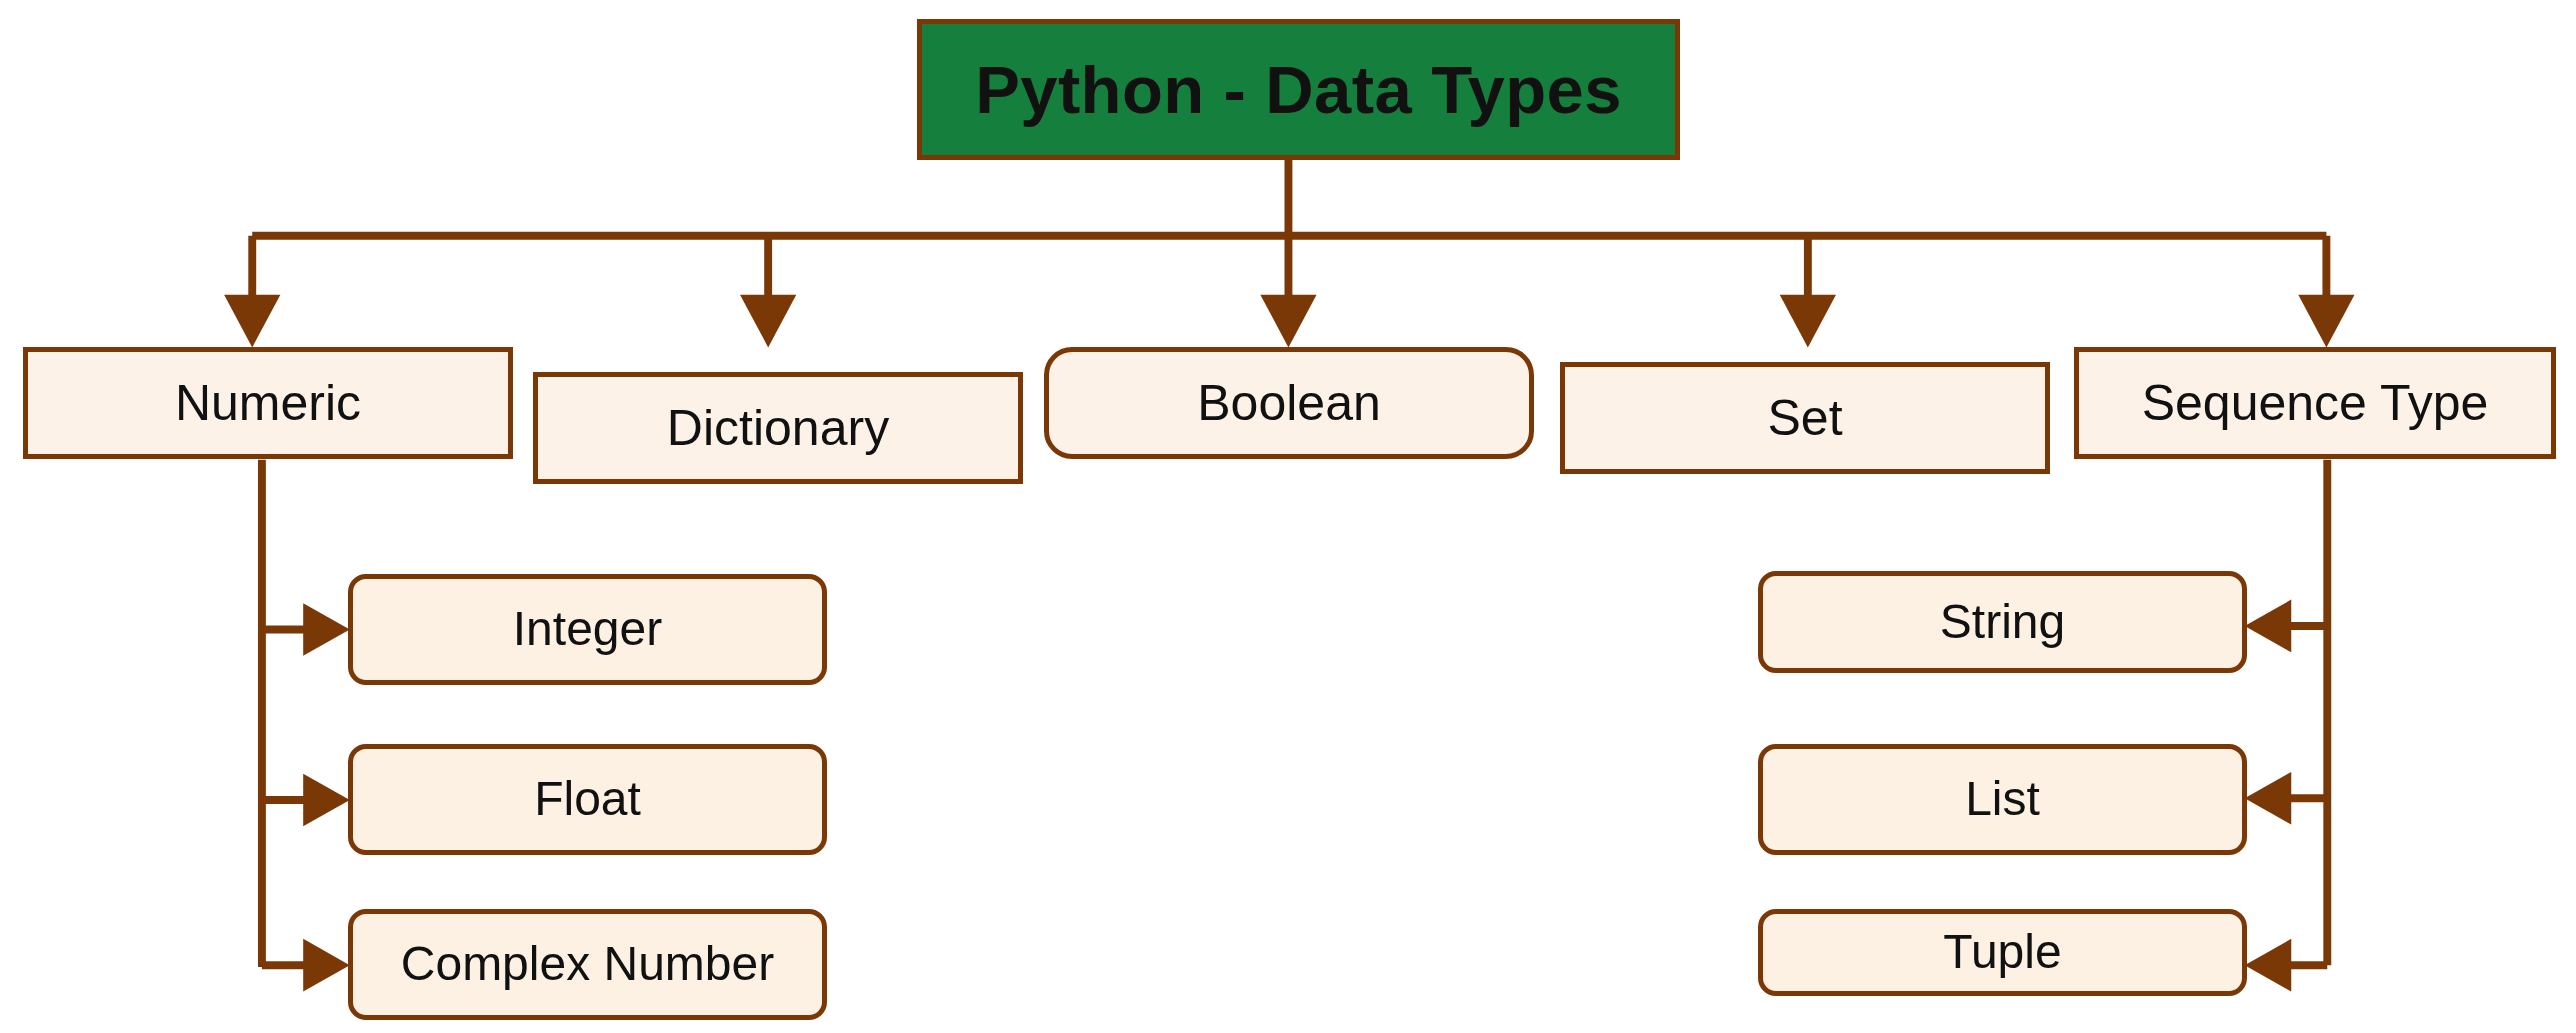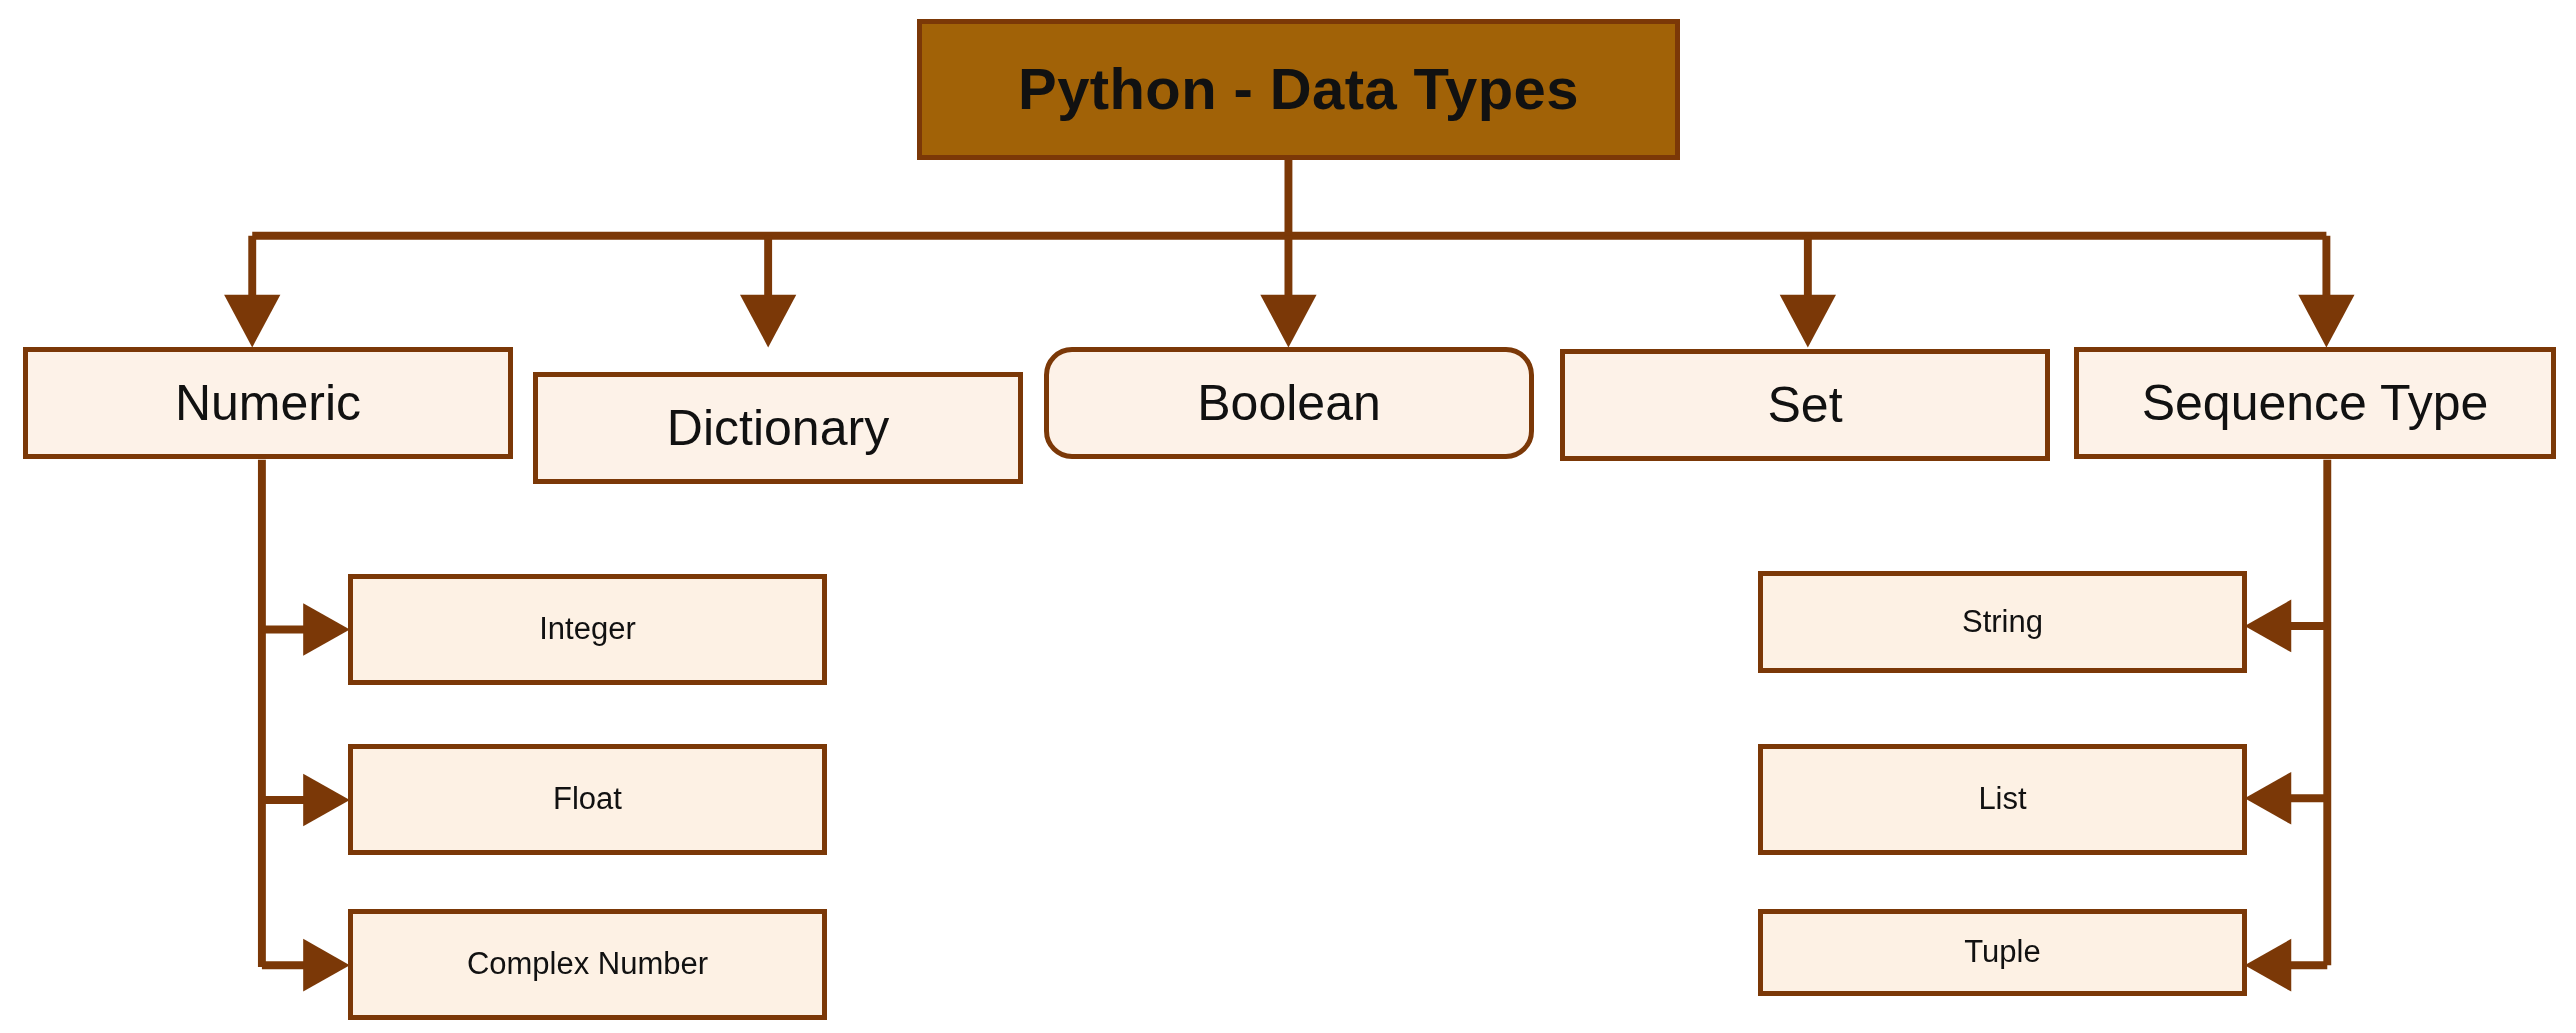"Python - Data Types" .node.root { background: #a16207 -> #15803d; font-size: 58px -> 67px }
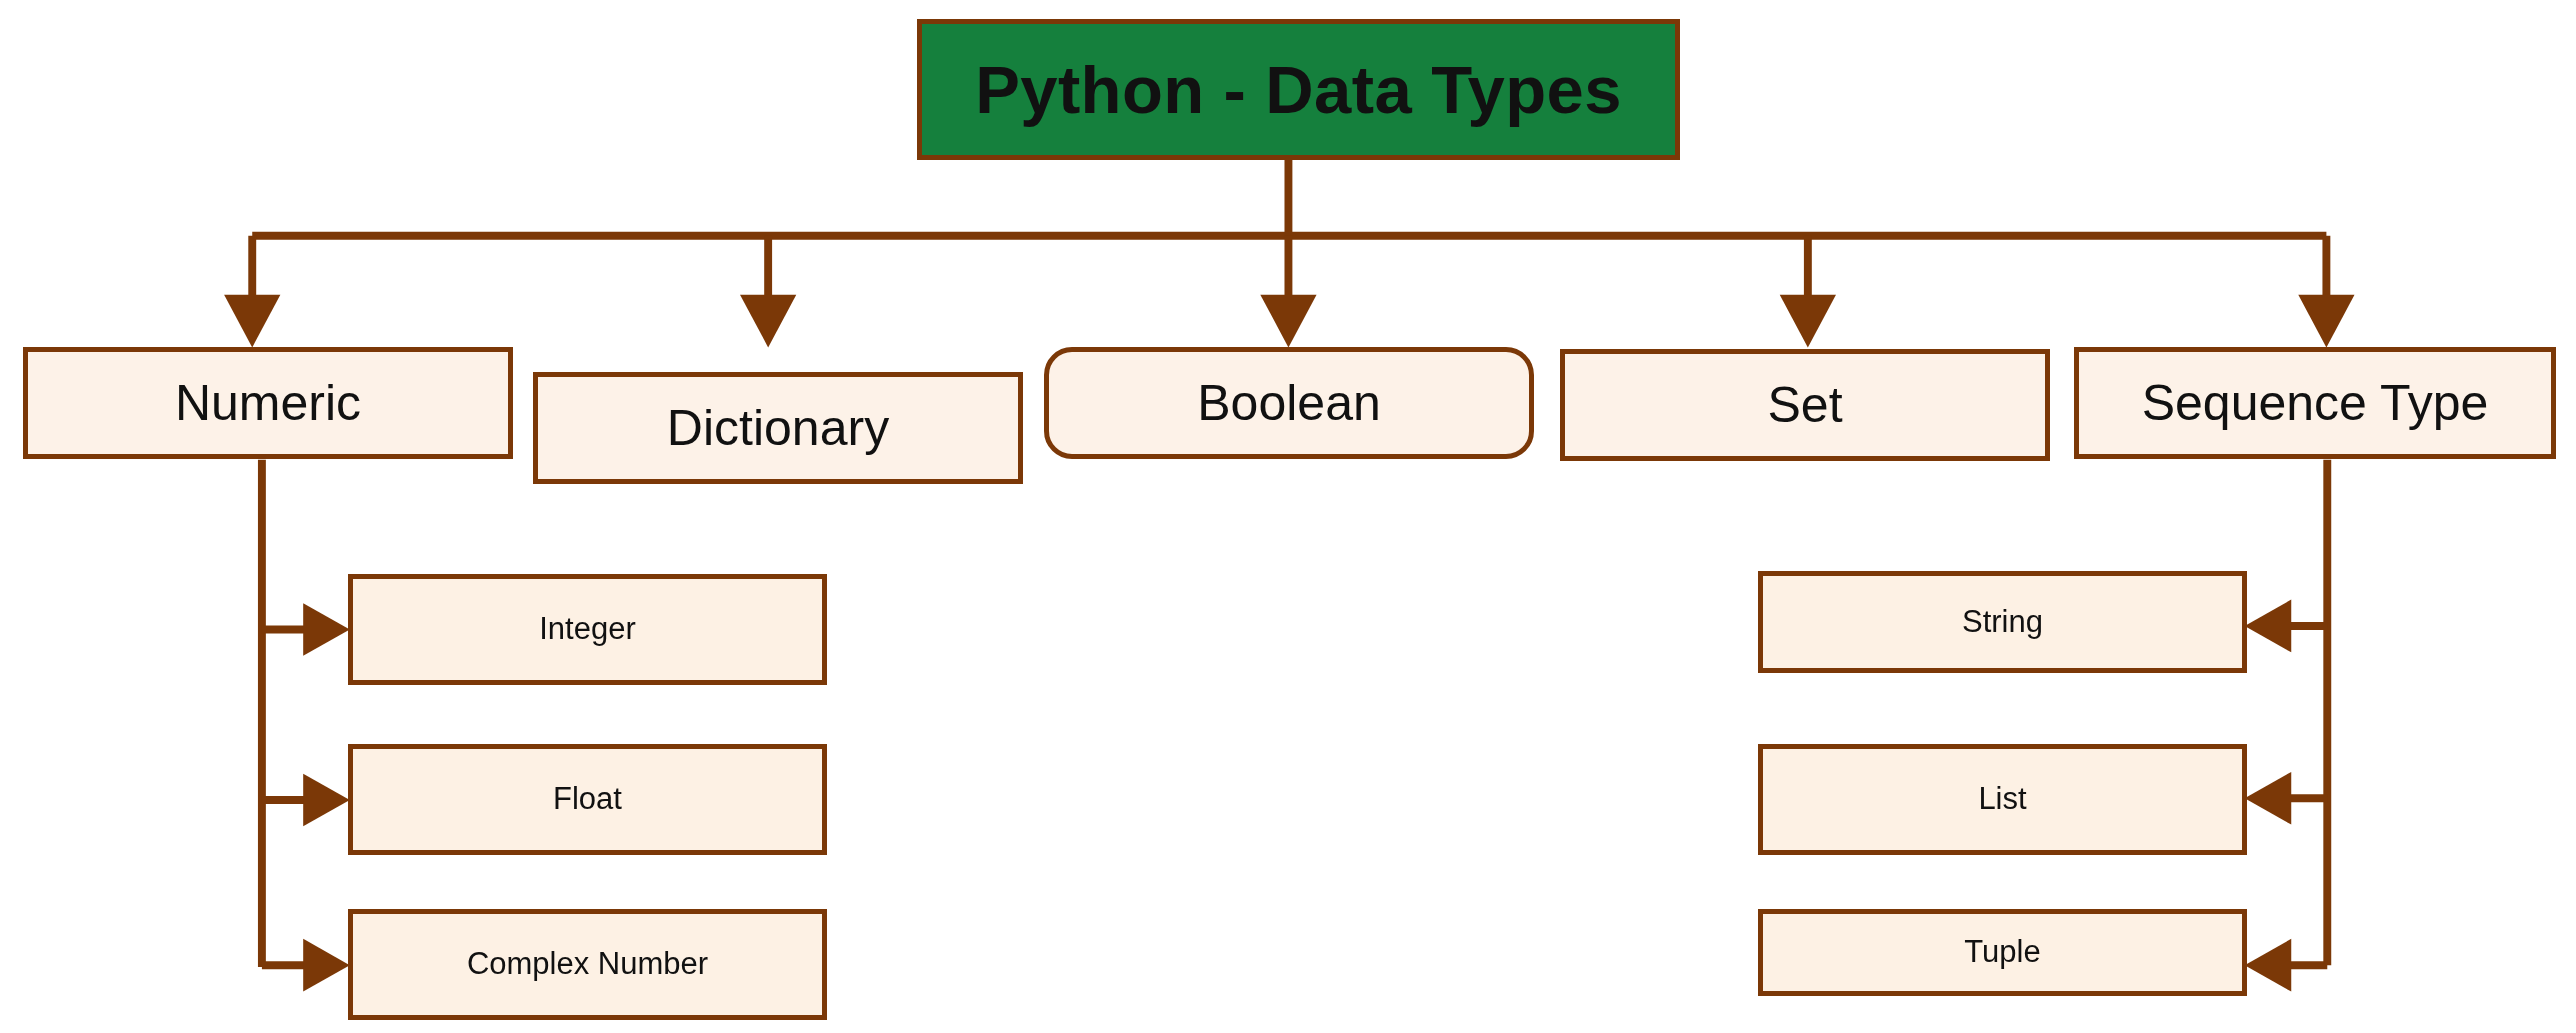"Set" div.node { top: 349px -> 362px }
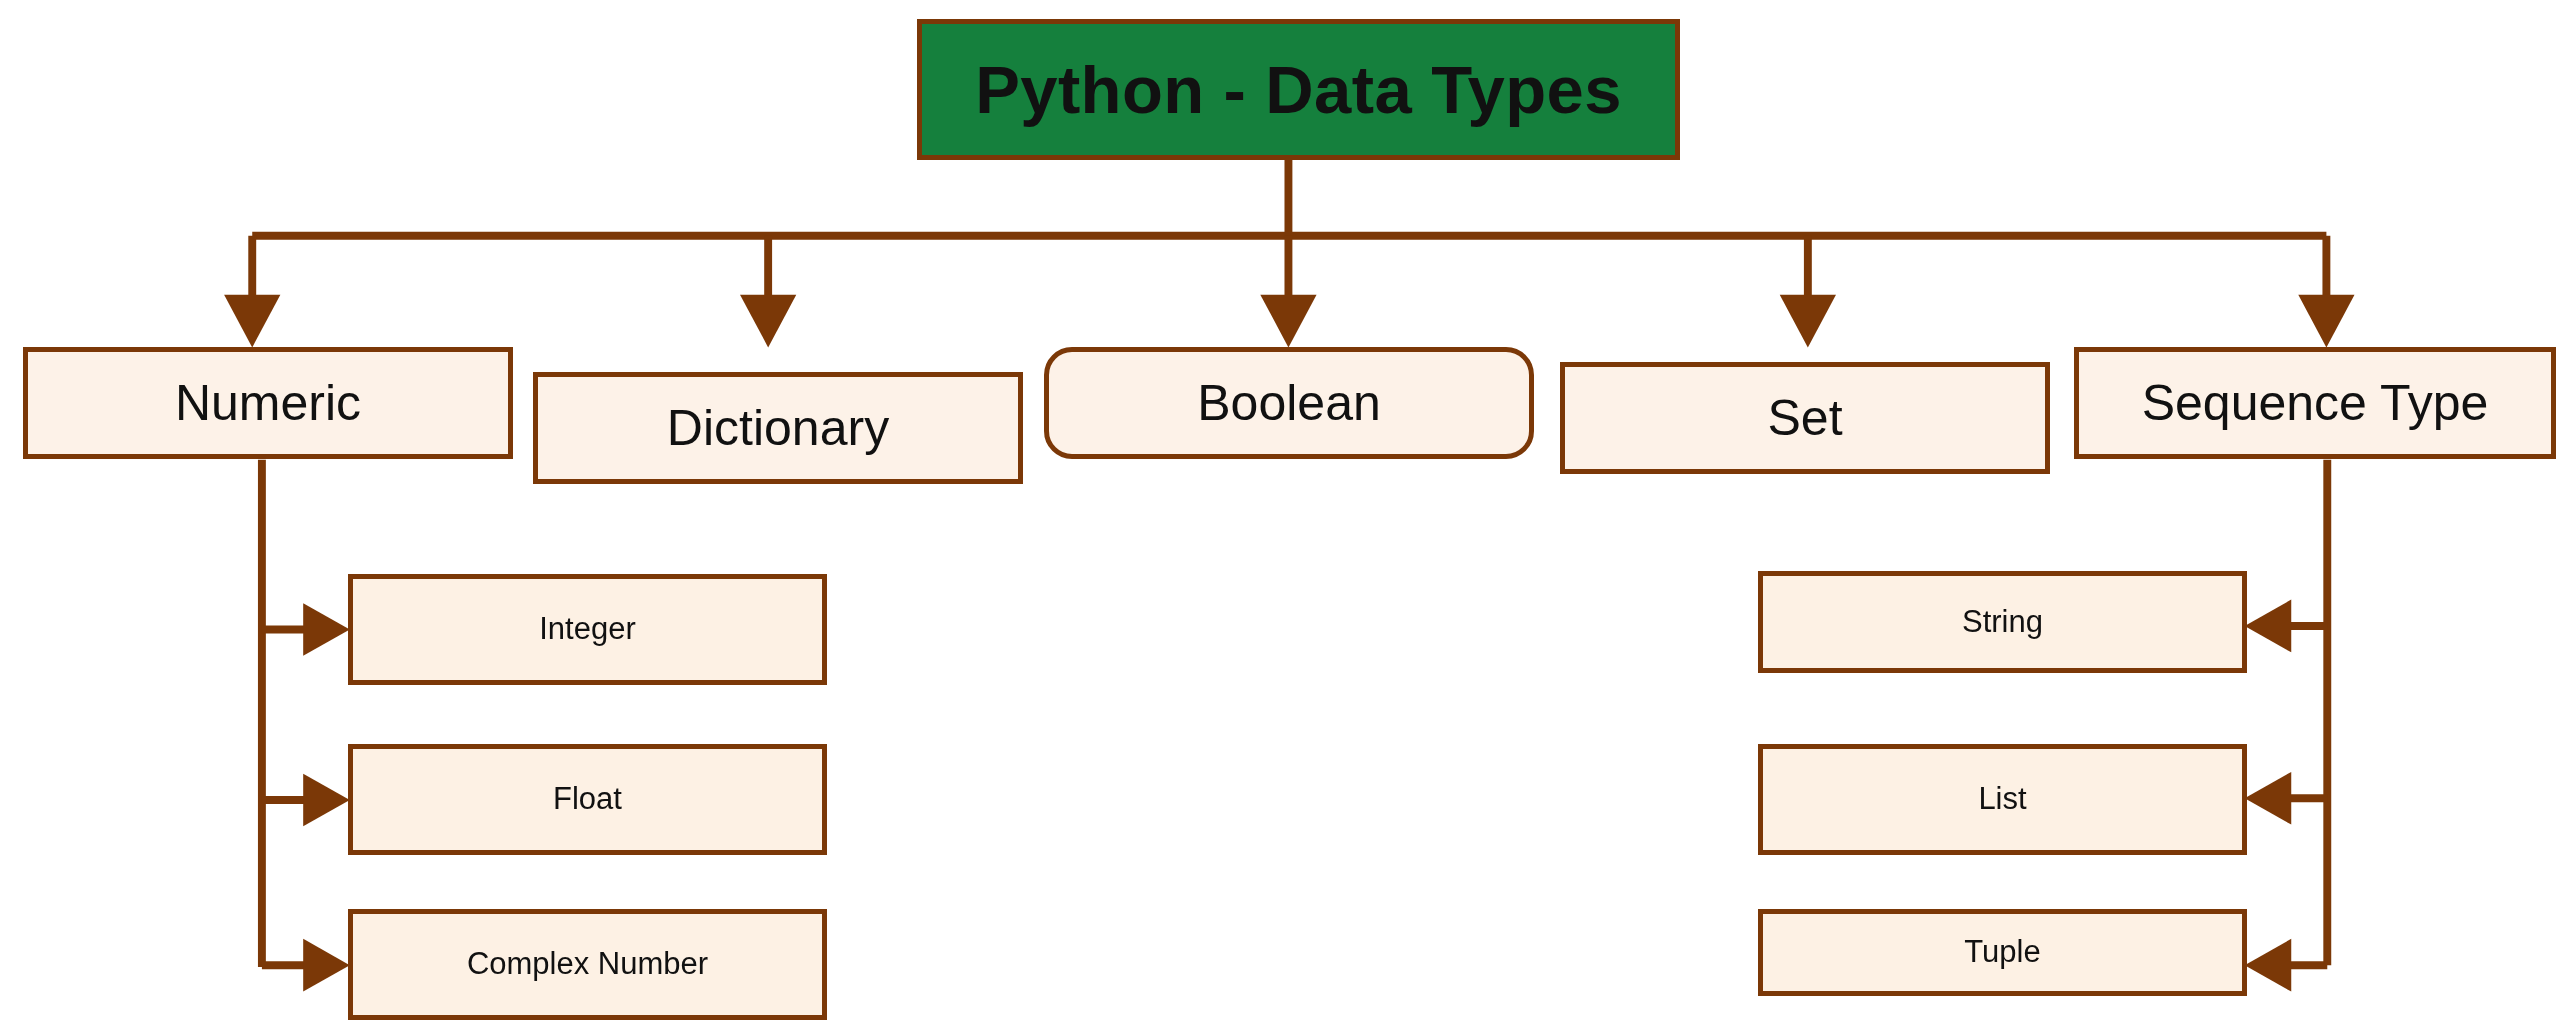"Integer" .node.level3 { border-radius: none -> 18px; font-size: 31px -> 48px }
